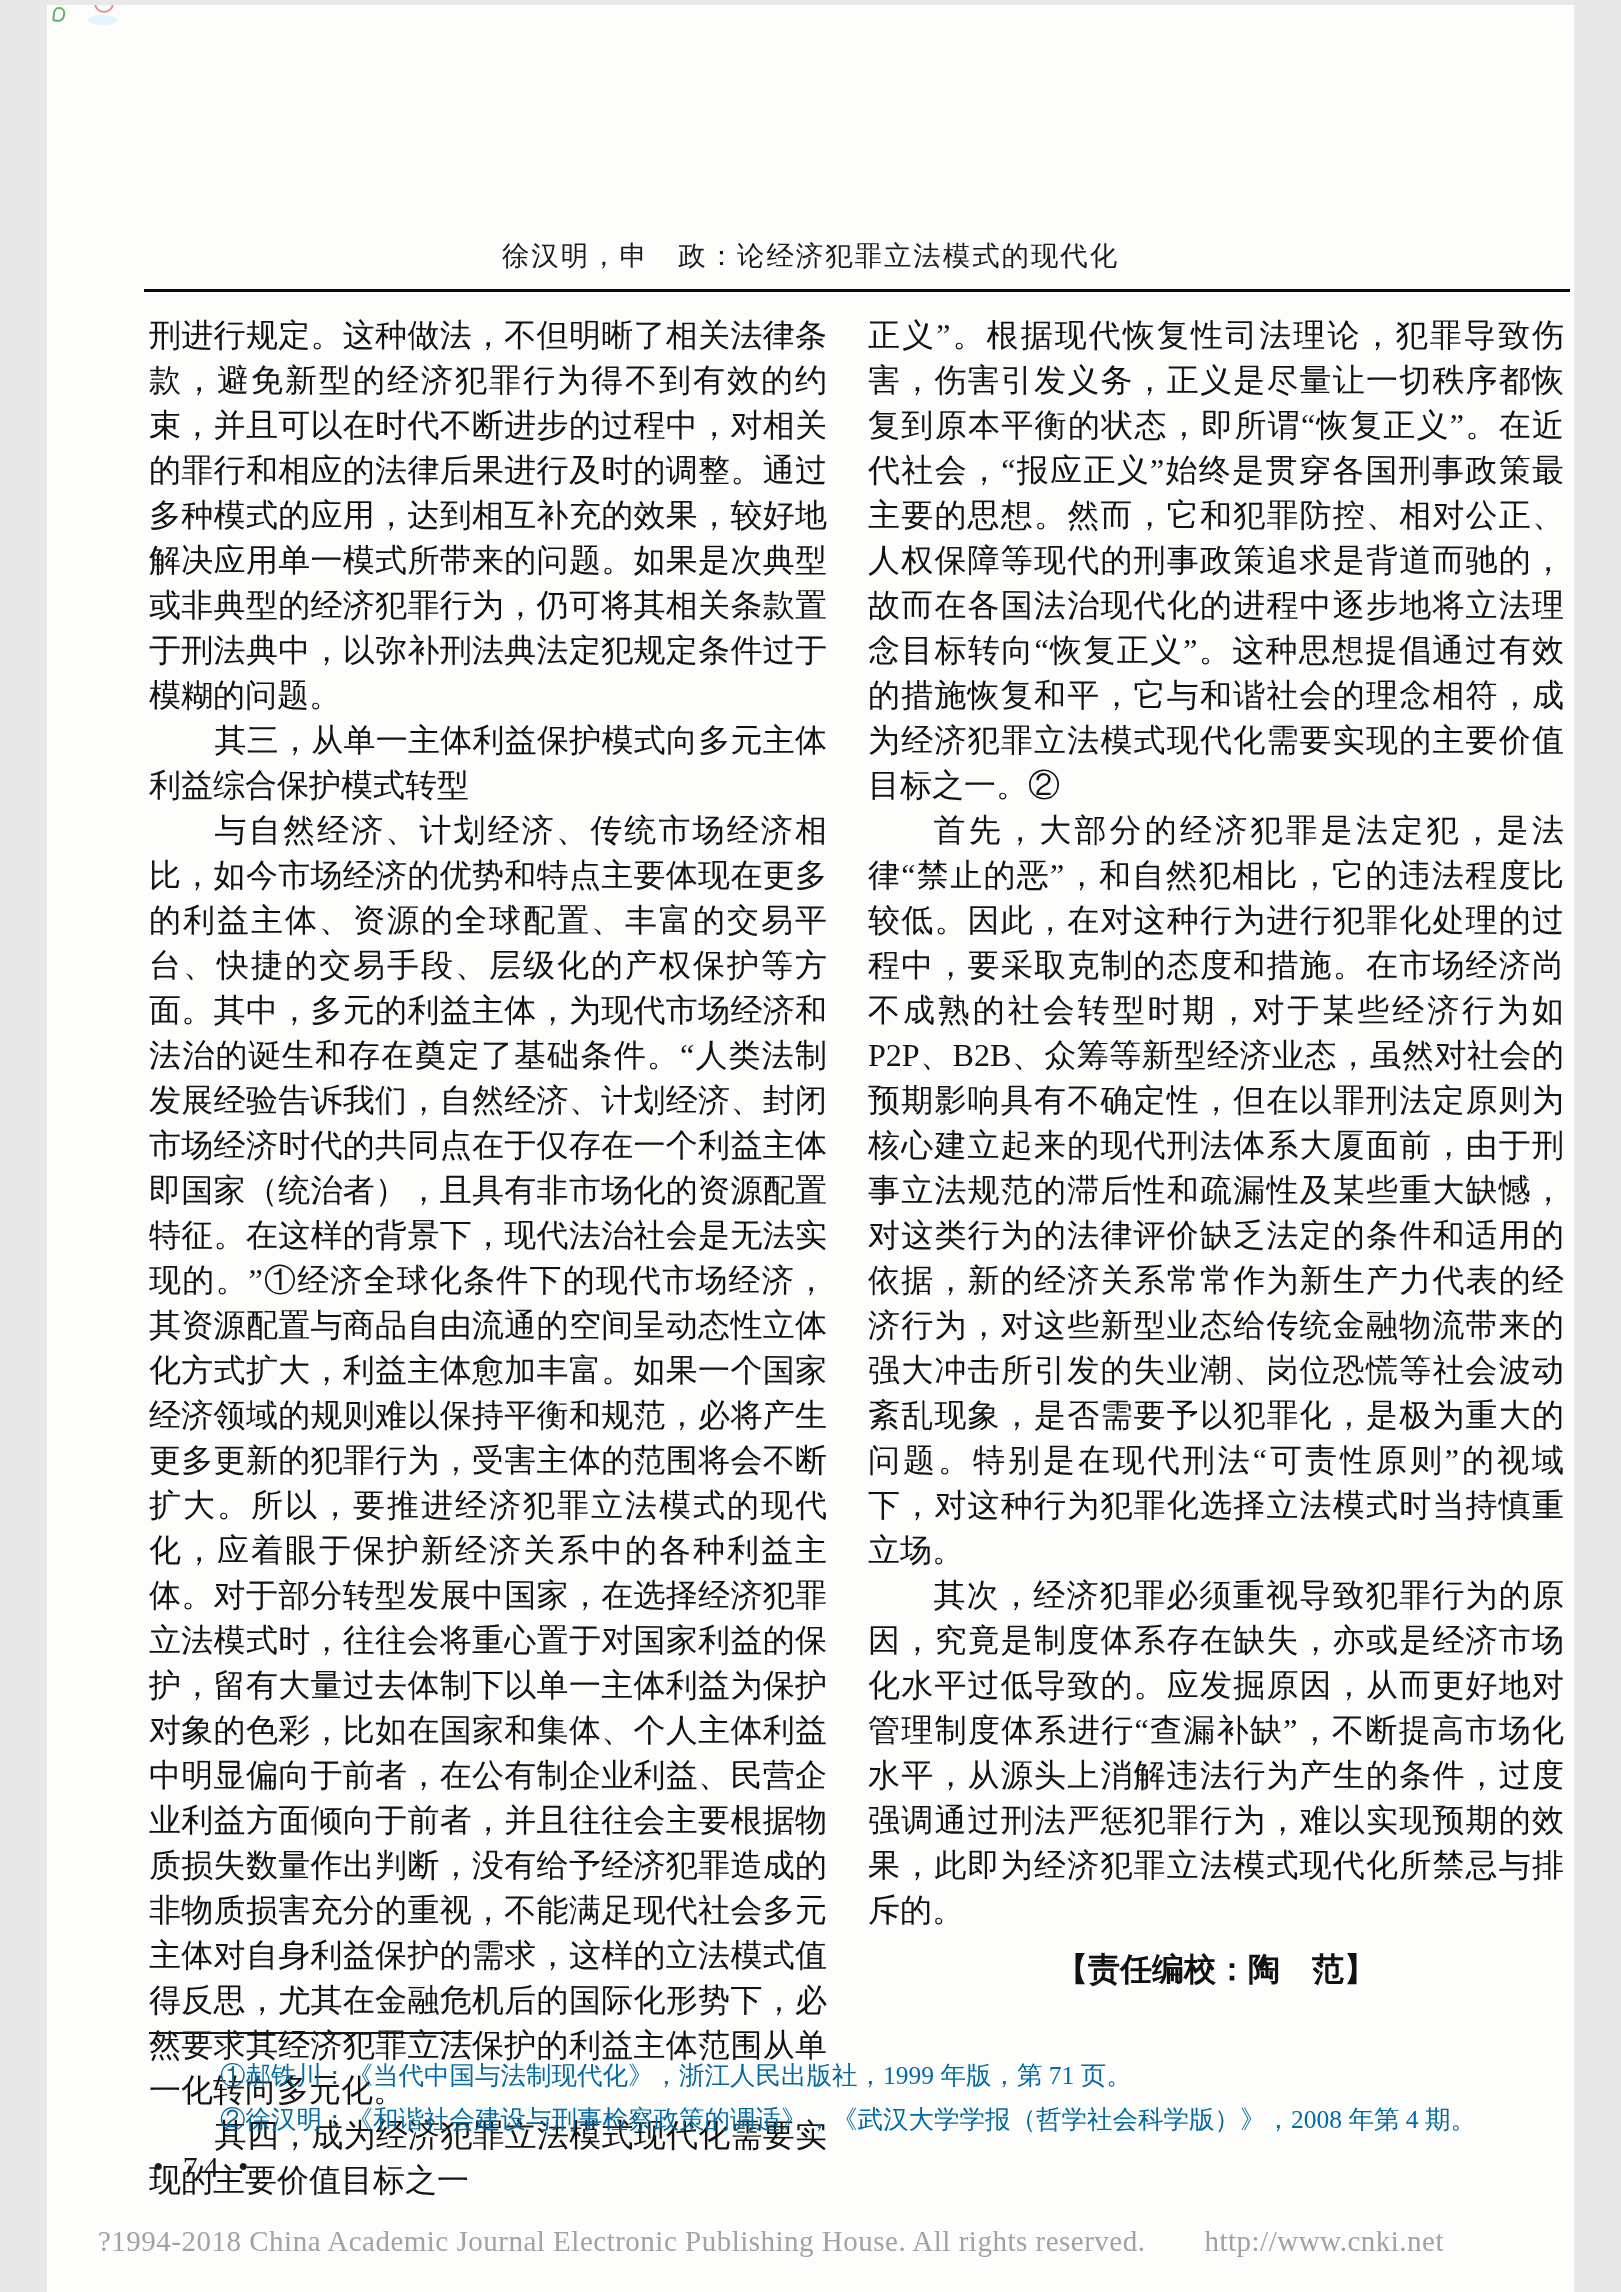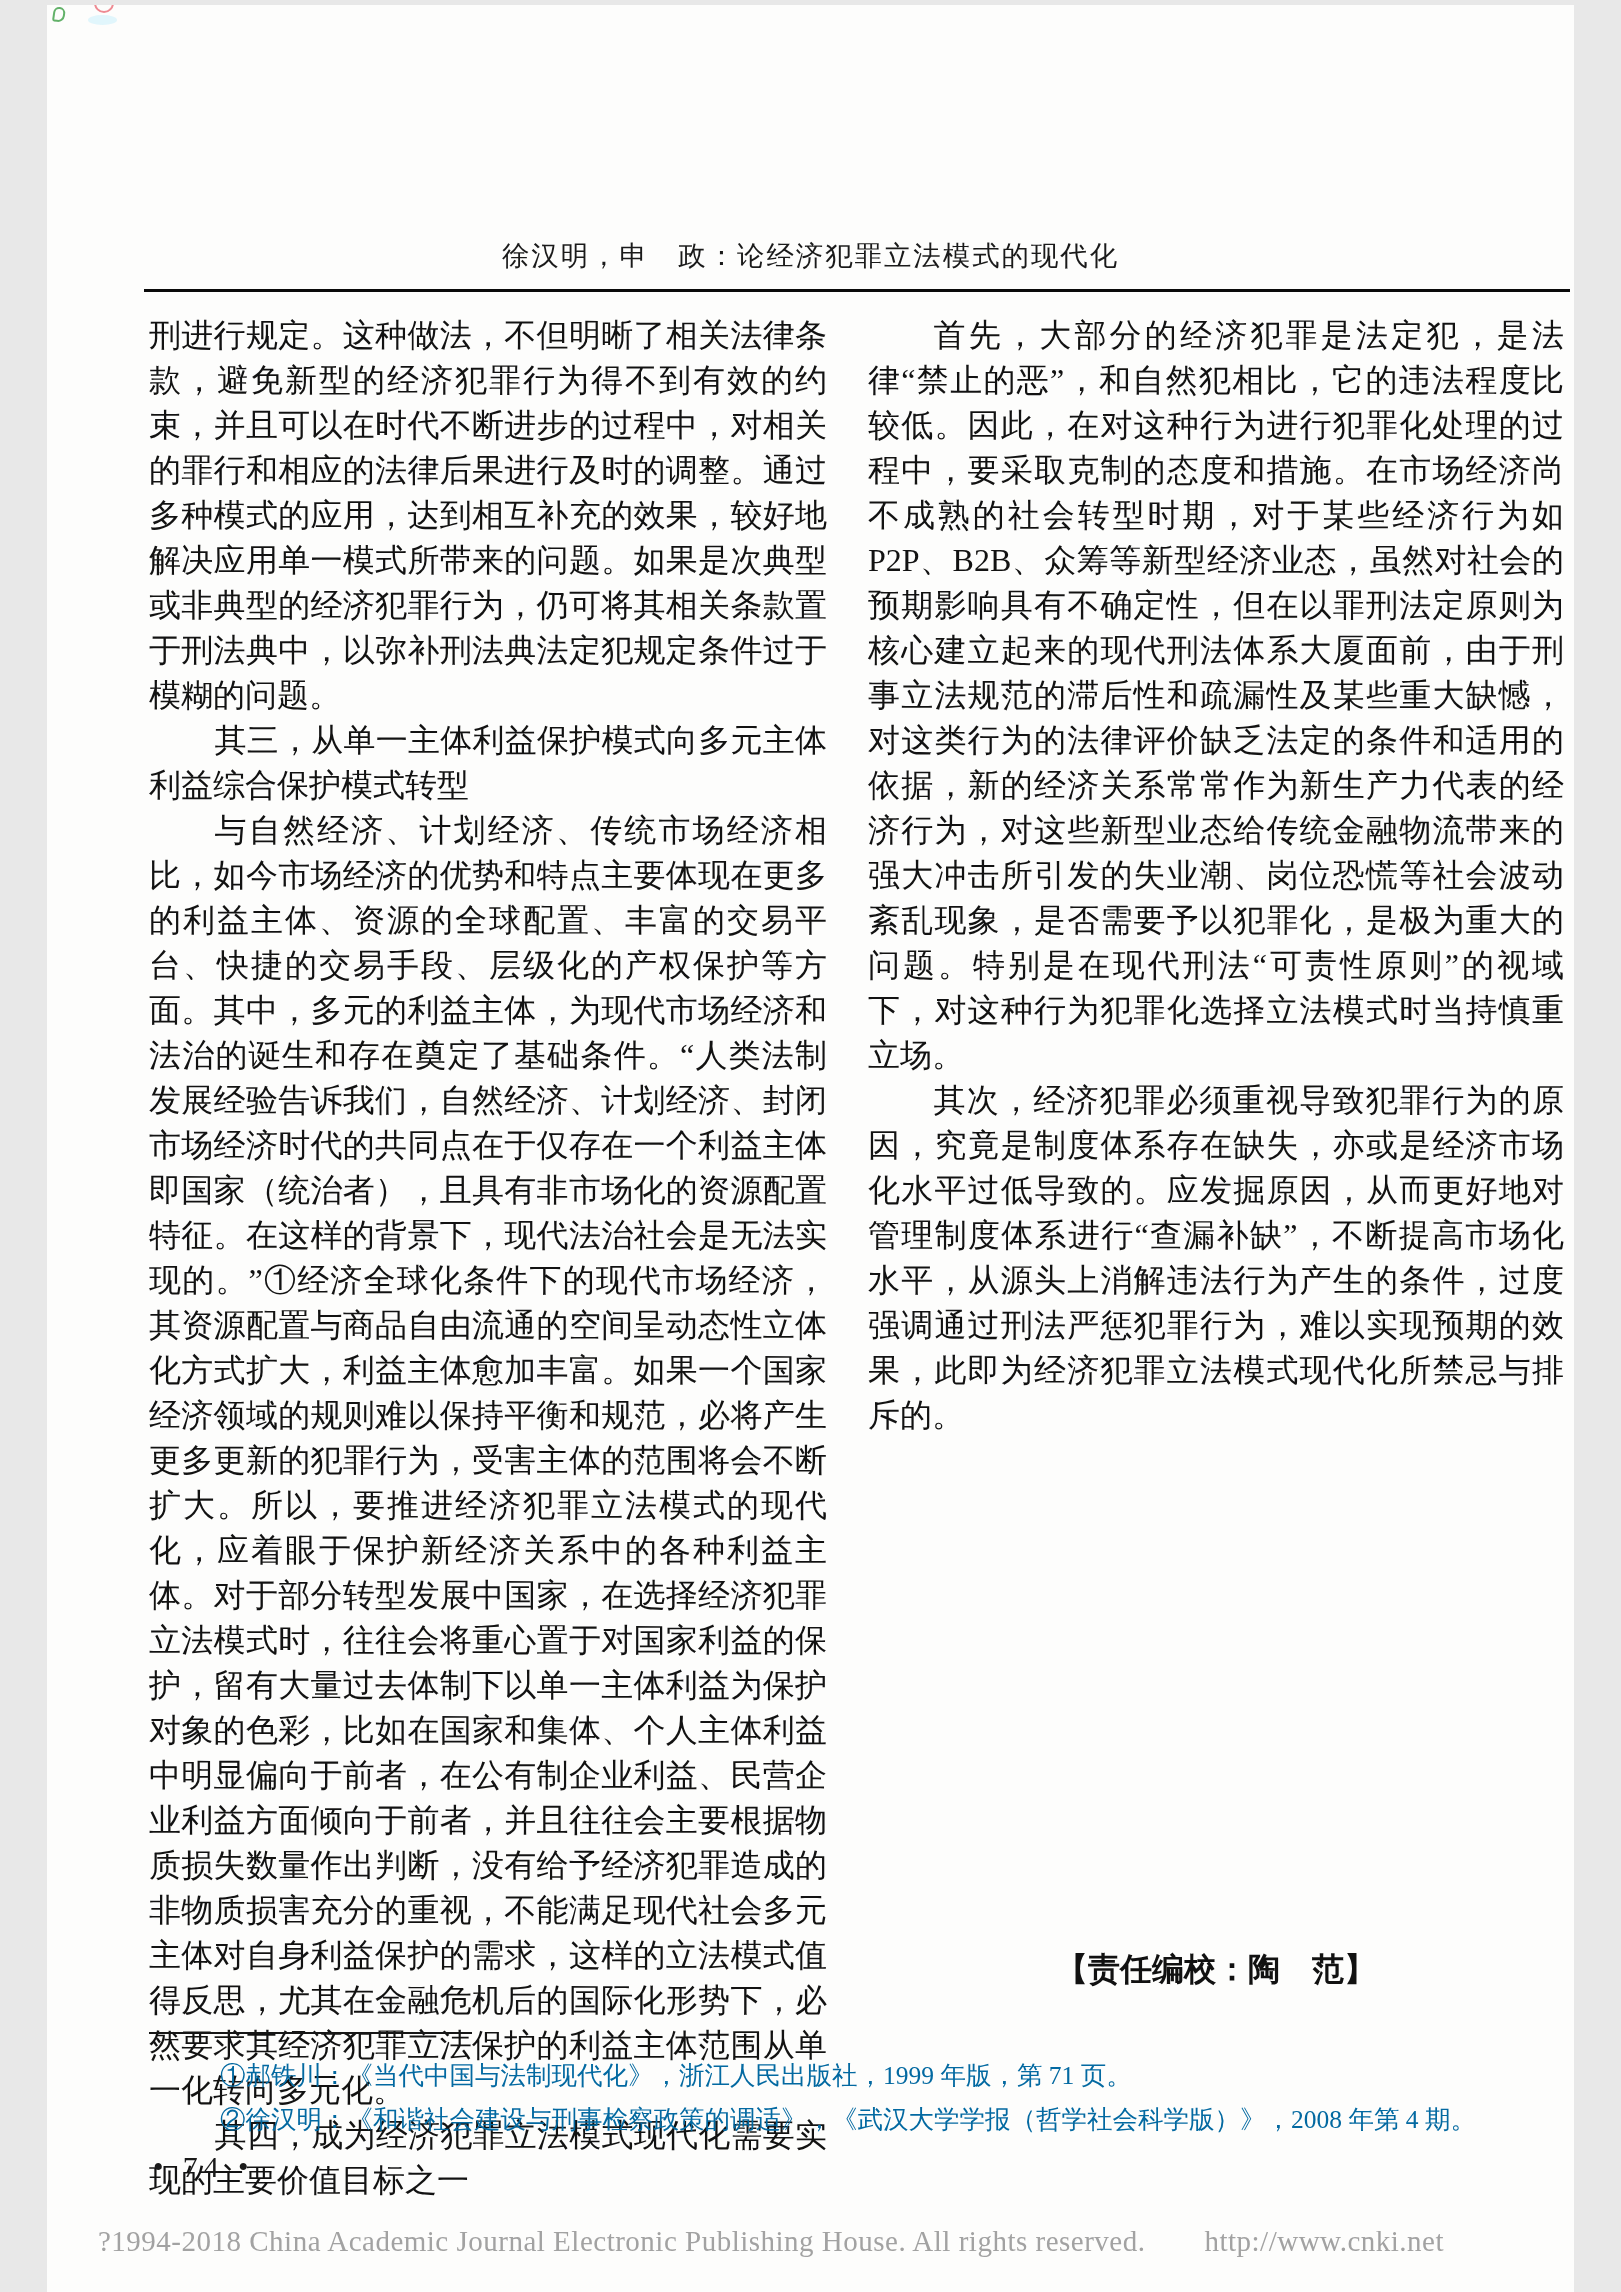"正义”。根据现代恢复性司法理论，犯罪导致伤害，伤害引发义务，正义是尽量让一切秩序" p { html: none -> <p>正义”。根据现代恢复性司法理论，犯罪导致伤害，伤害引发义务，正义是尽量让一切秩序都恢复到原本平衡的状态，即所谓“恢复正义”。在近代社会，“报应正义”始终是贯穿各国刑事政策最主要的思想。然而，它和犯罪防控、相对公正、人权保障等现代的刑事政策追求是背道而驰的，故而在各国法治现代化的进程中逐步地将立法理念目标转向“恢复正义”。这种思想提倡通过有效的措施恢复和平，它与和谐社会的理念相符，成为经济犯罪立法模式现代化需要实现的主要价值目标之一。②</p> }
